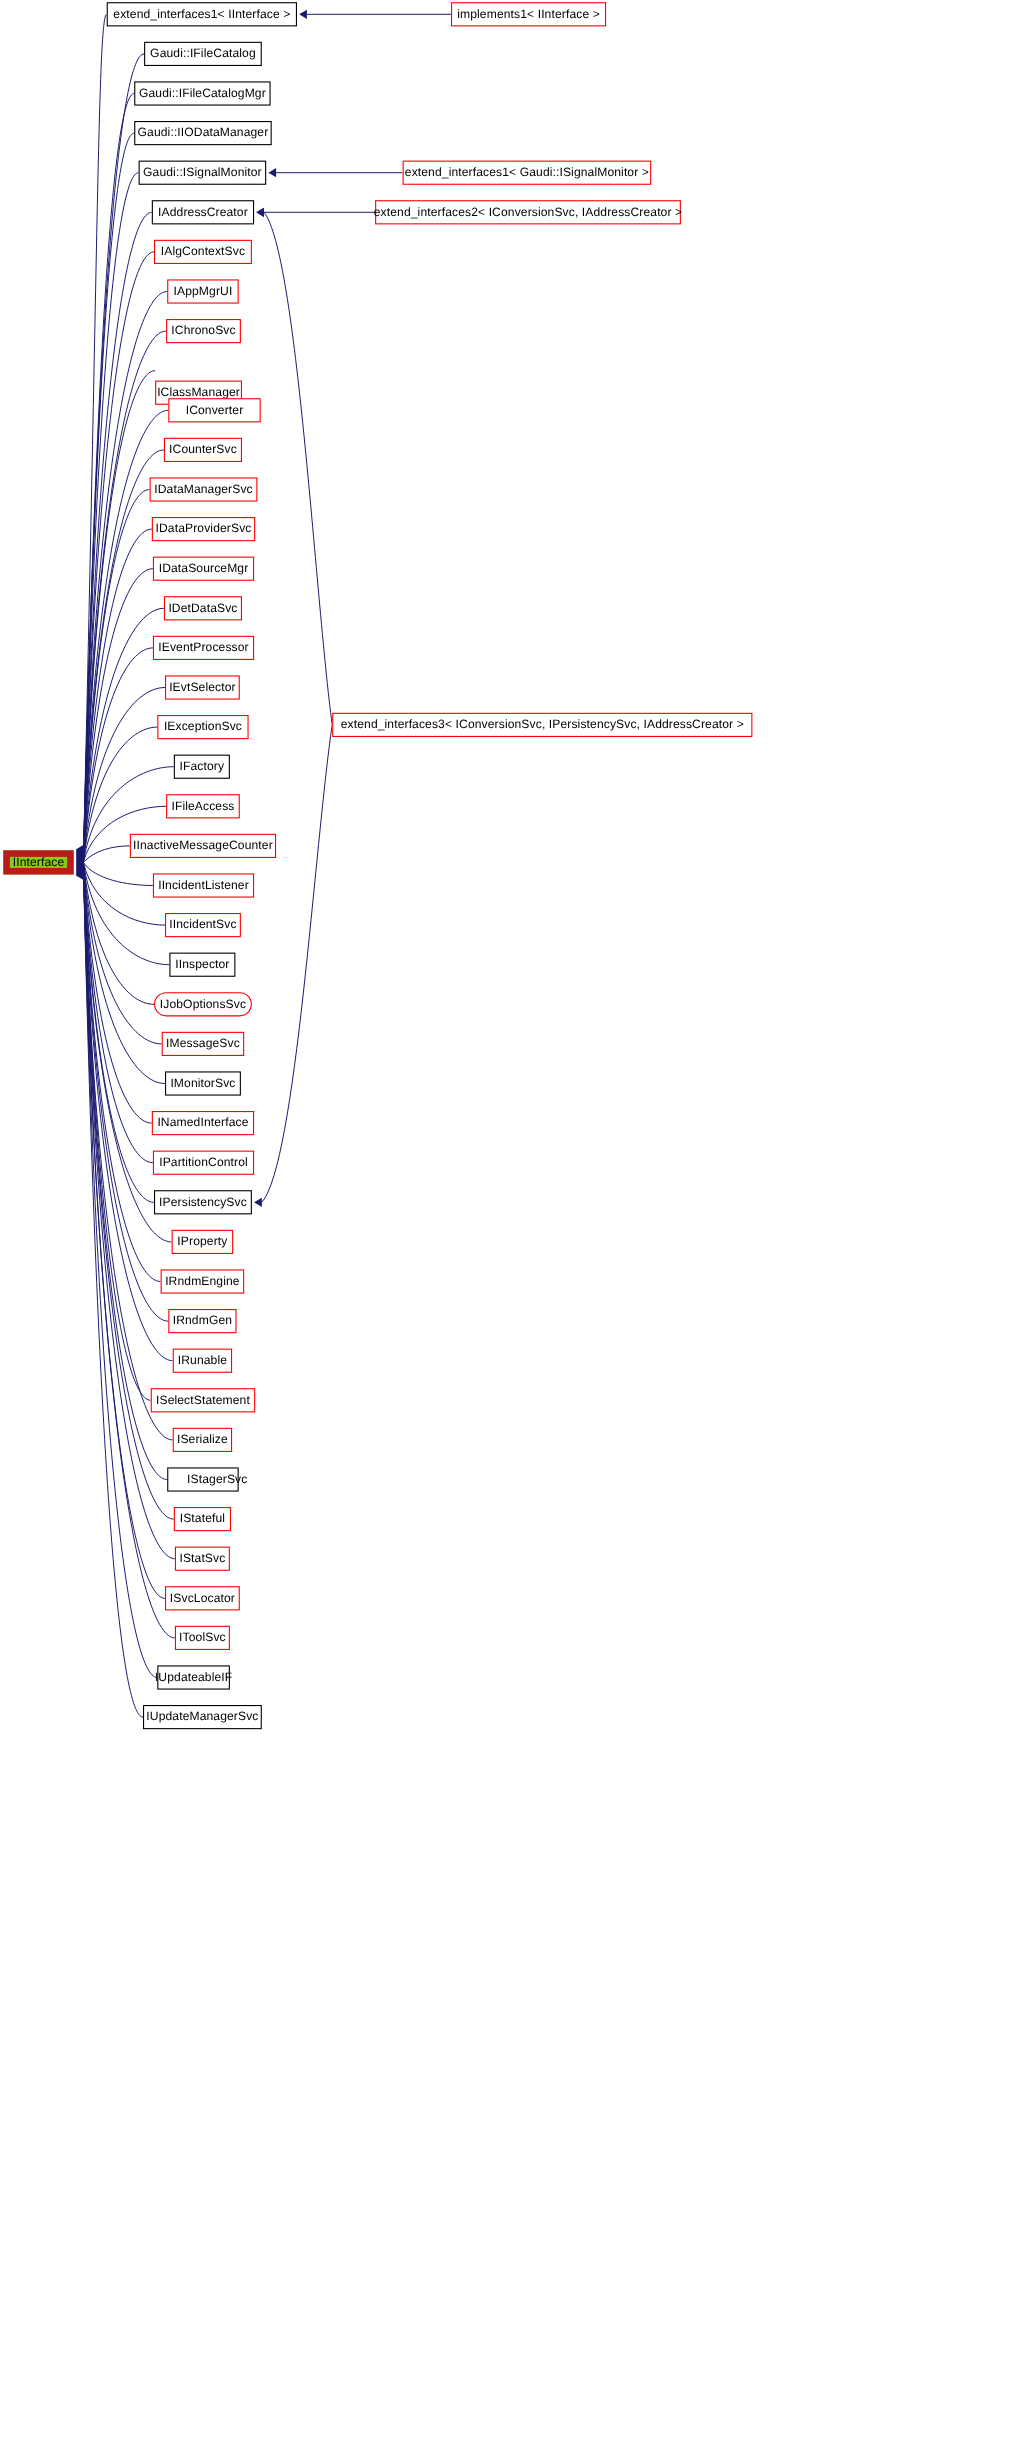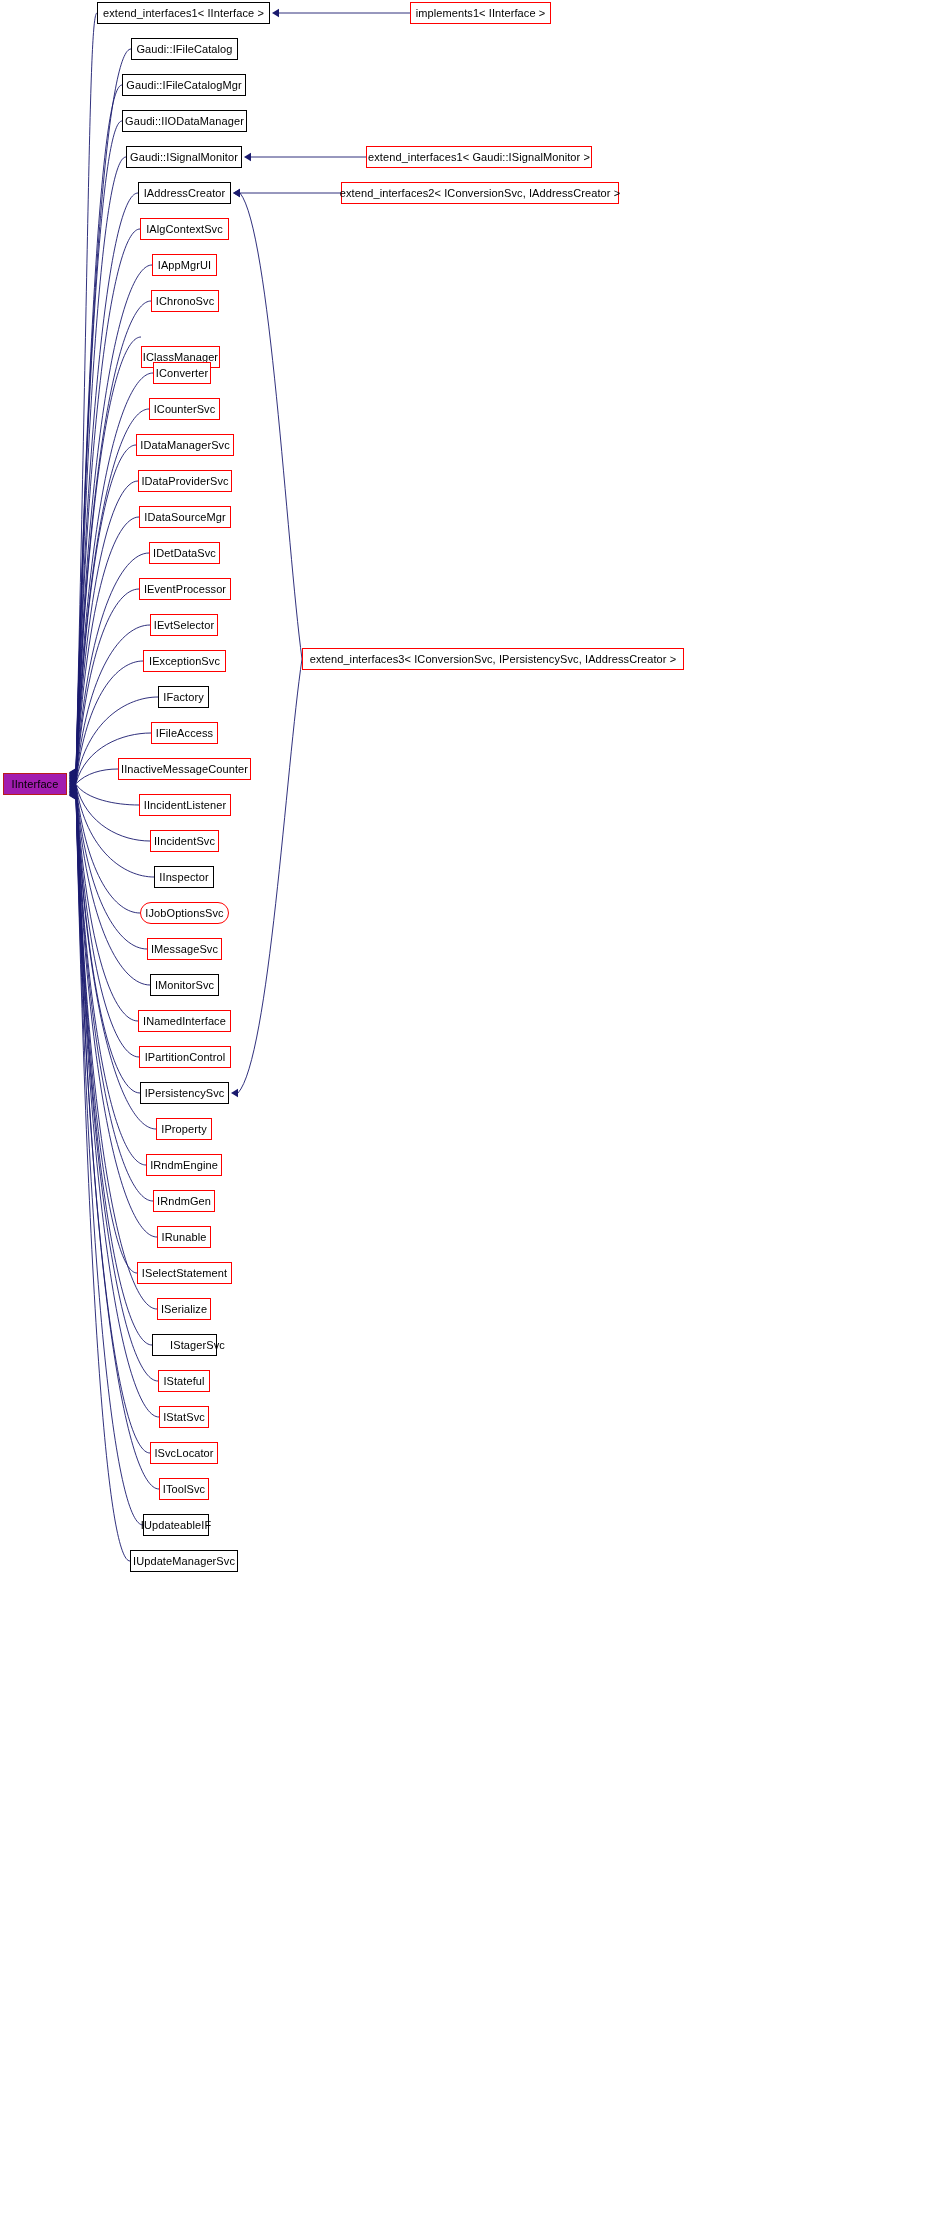"IConverter" div.node { width: 58px -> 84px }
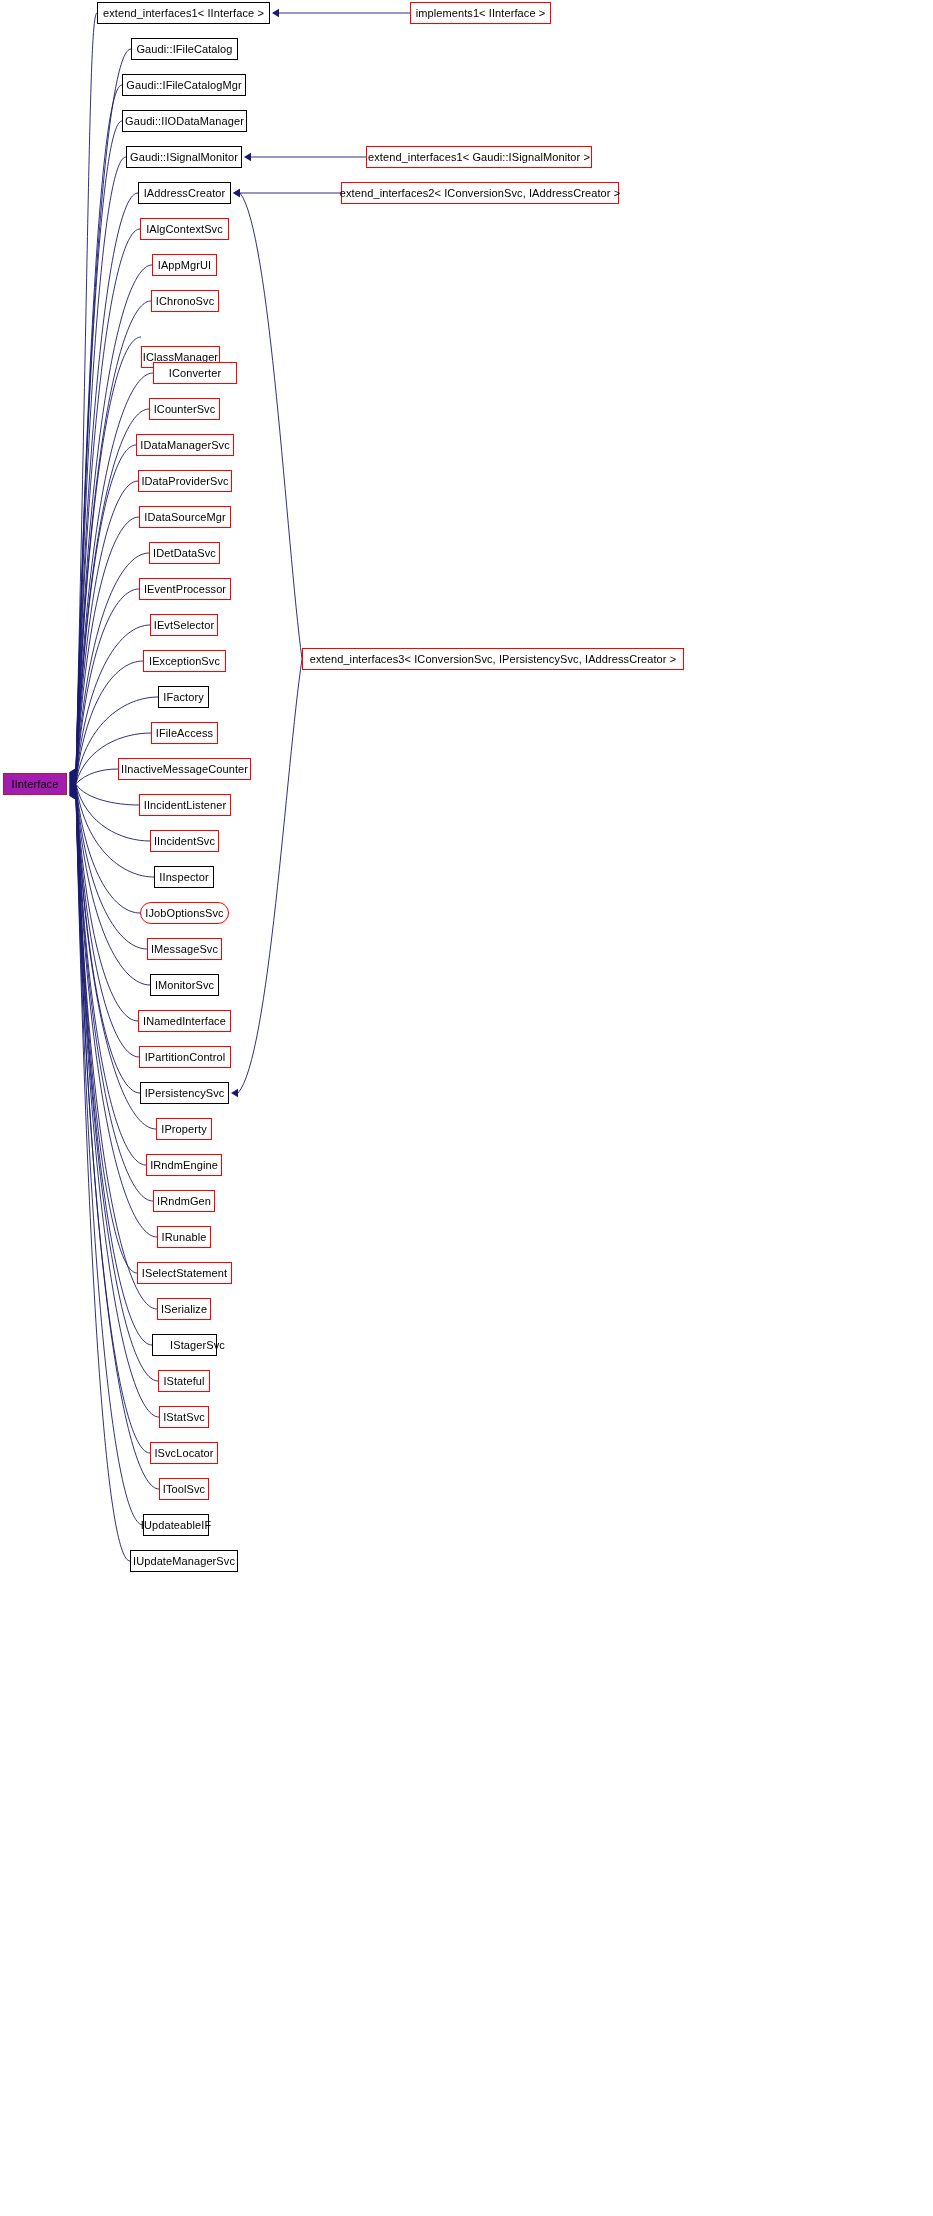"IInterface" .node.root { background: #a21caf -> #84cc16; border: 1px solid #b91c1c -> 6px solid #b91c1c }
